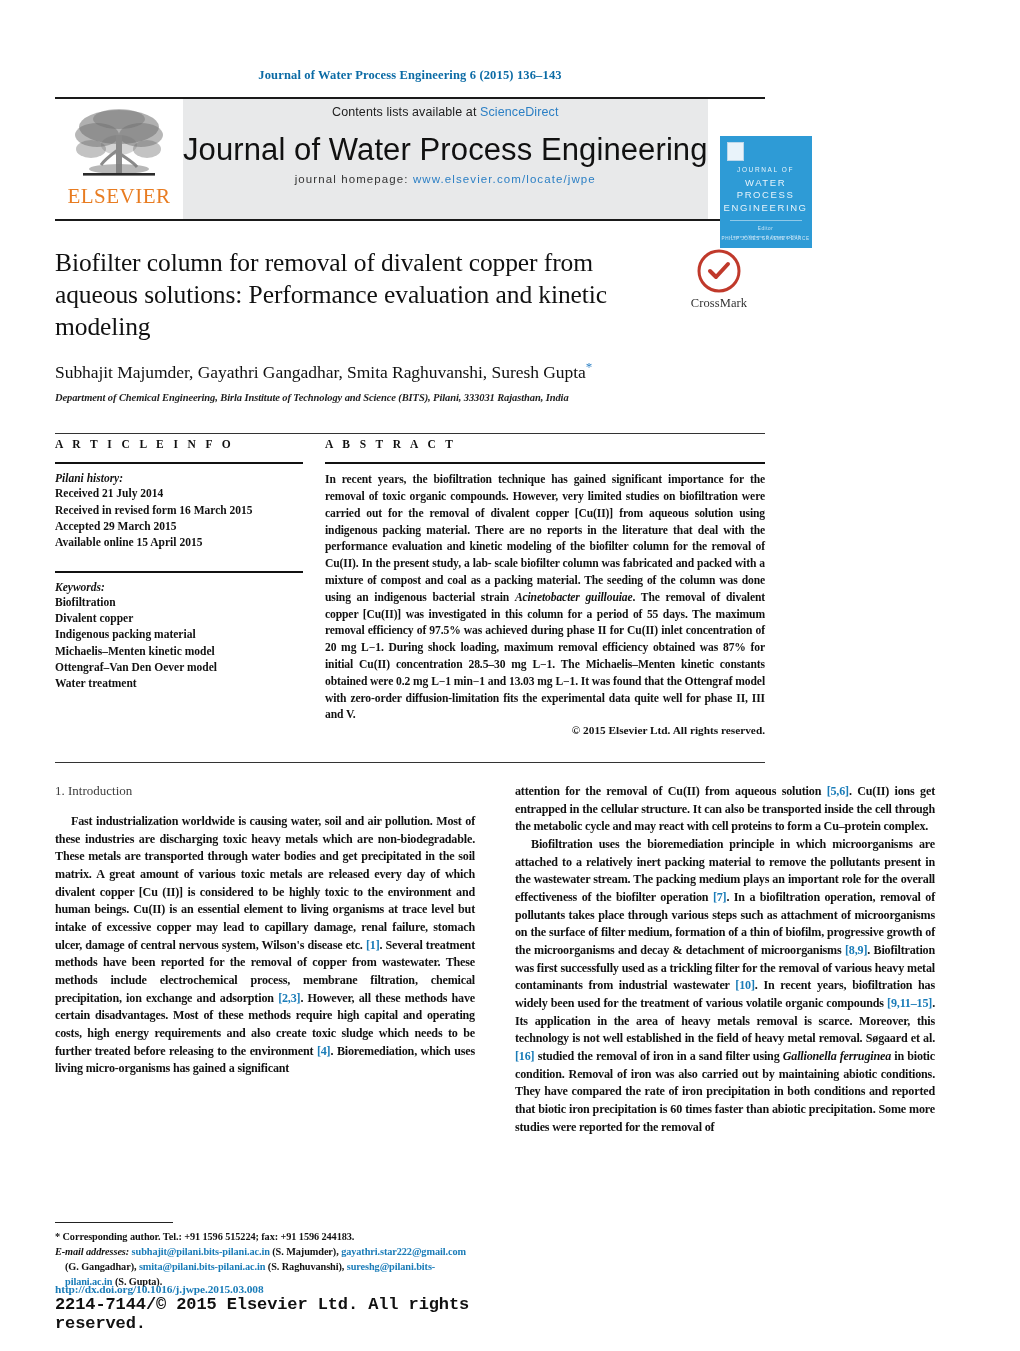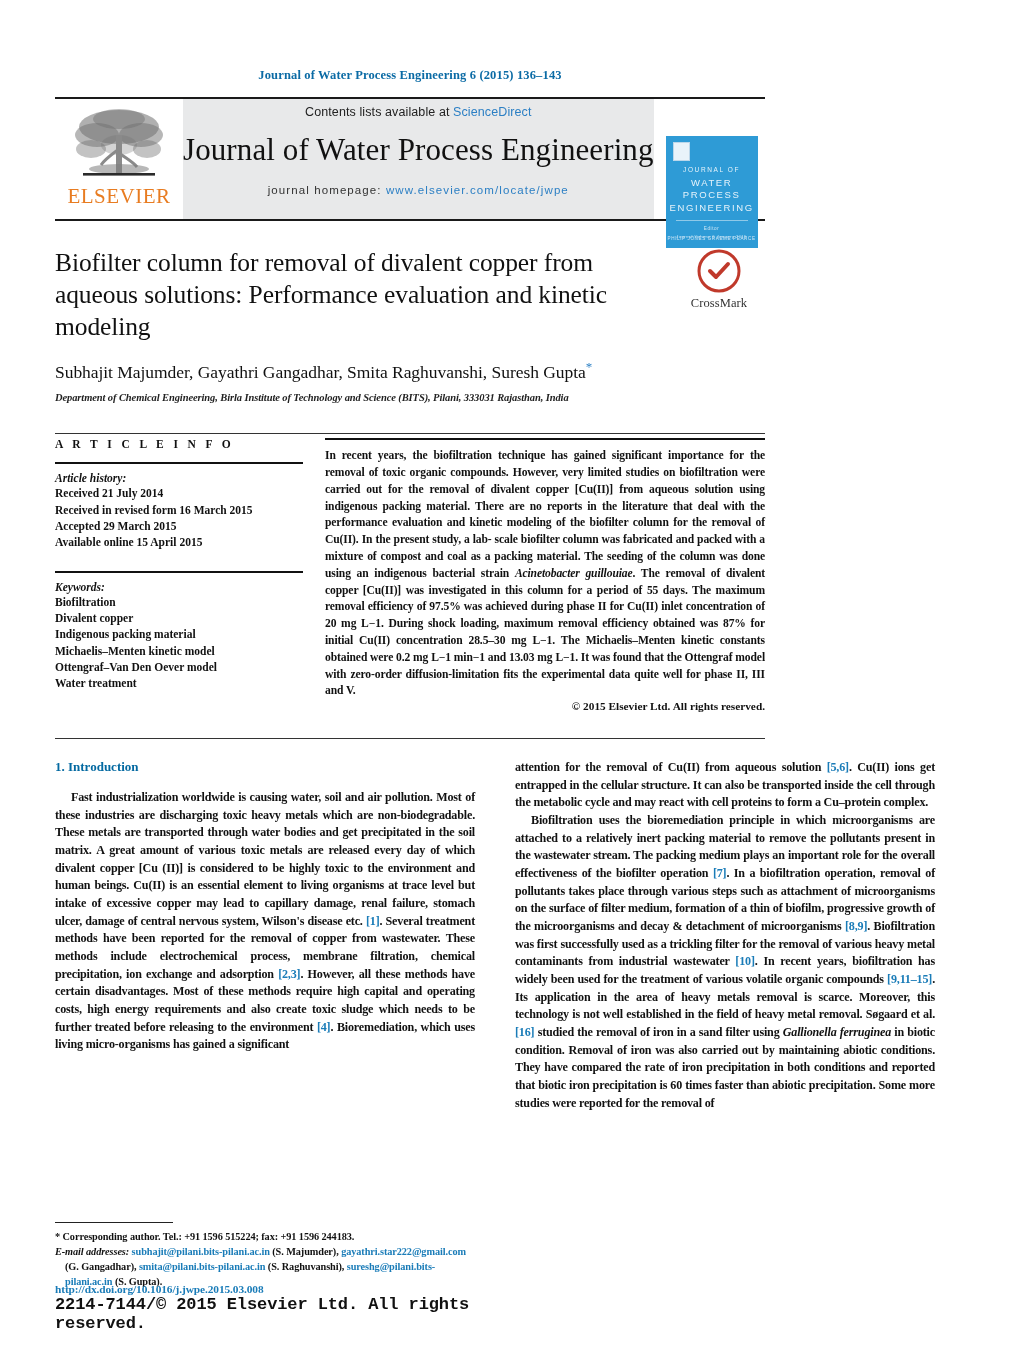"Journal of Water Process Engineering" .journal-title { font-family: Liberation Serif, serif -> Liberation Sans, sans-serif; margin-bottom: 16px -> 5px }
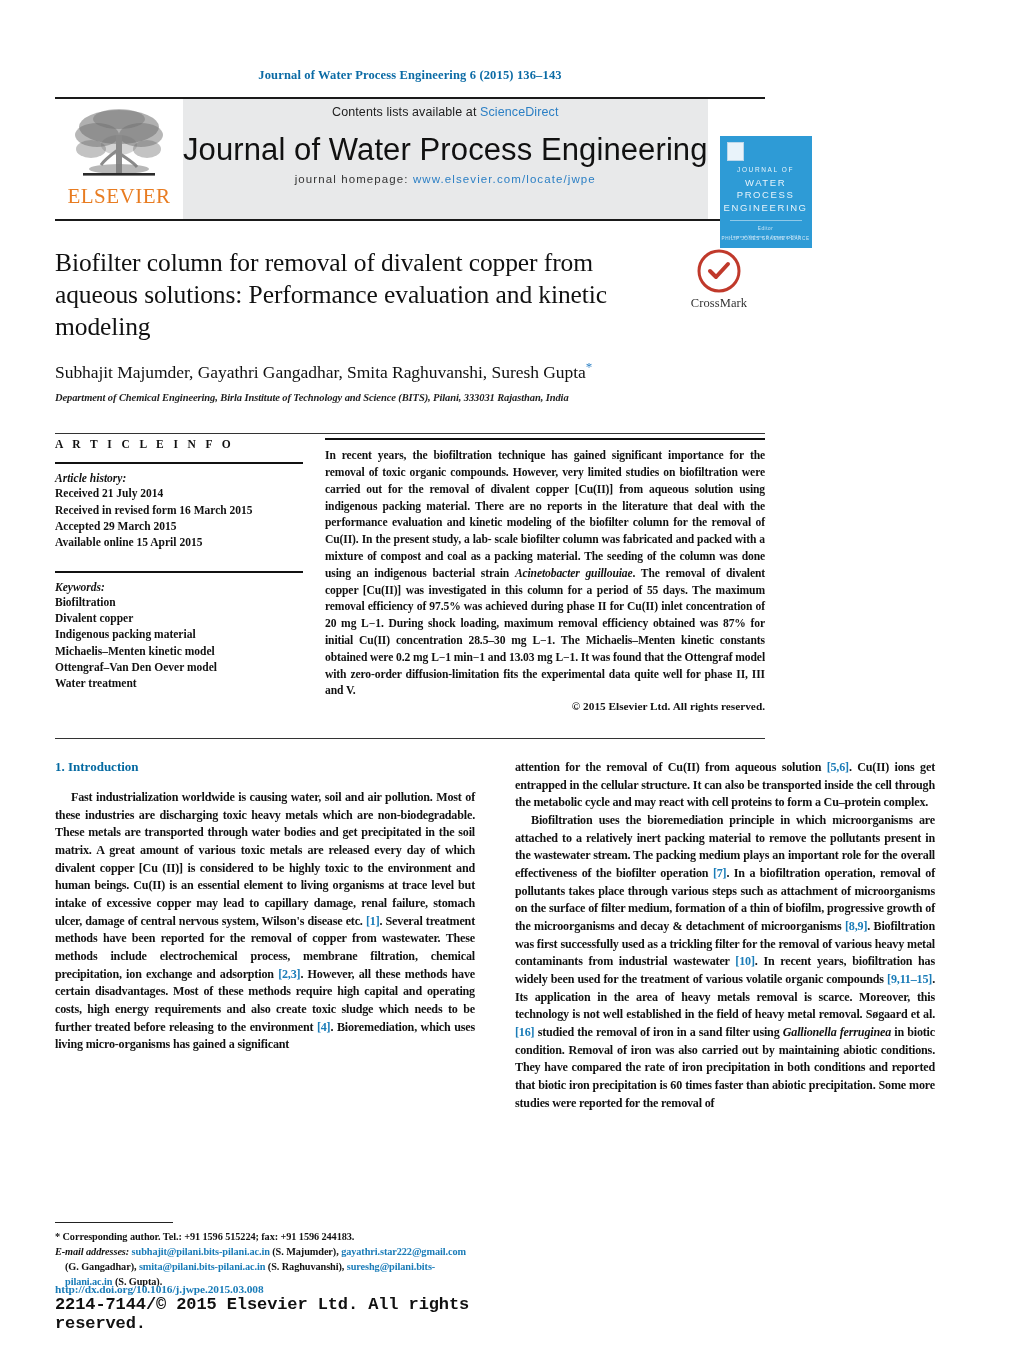"A B S T R" div.sec-head { html: none -> <div>A B S T R A C T</div> }
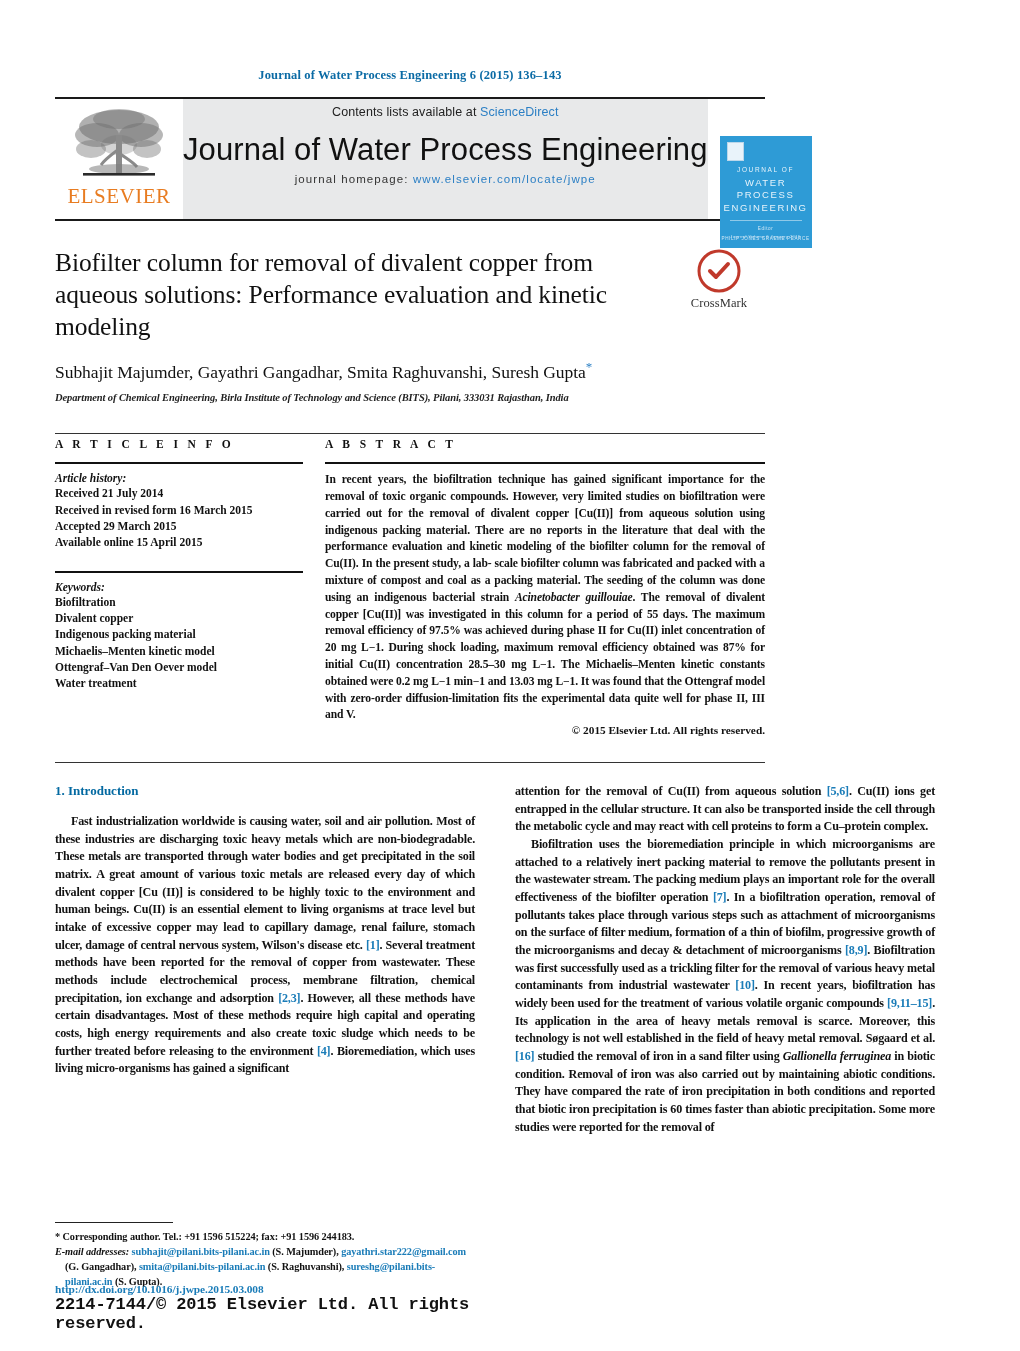"Article history:" div.meta-title { text: Article -> Pilani }
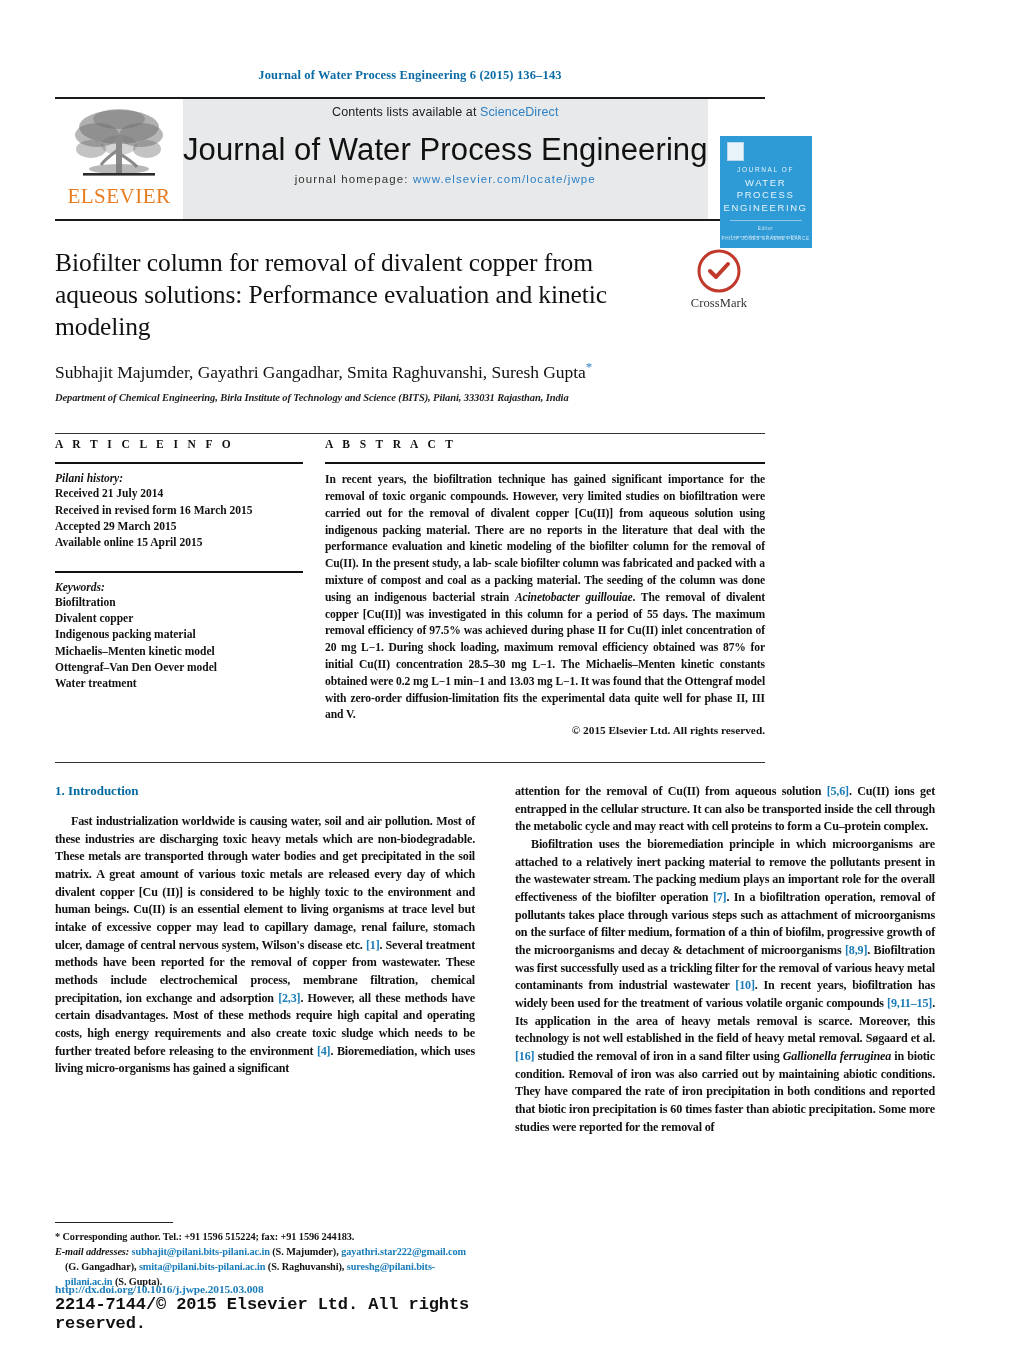"1. Introduction" .sec-num { color: #0369a1 -> #404040; font-weight: bold -> normal }
